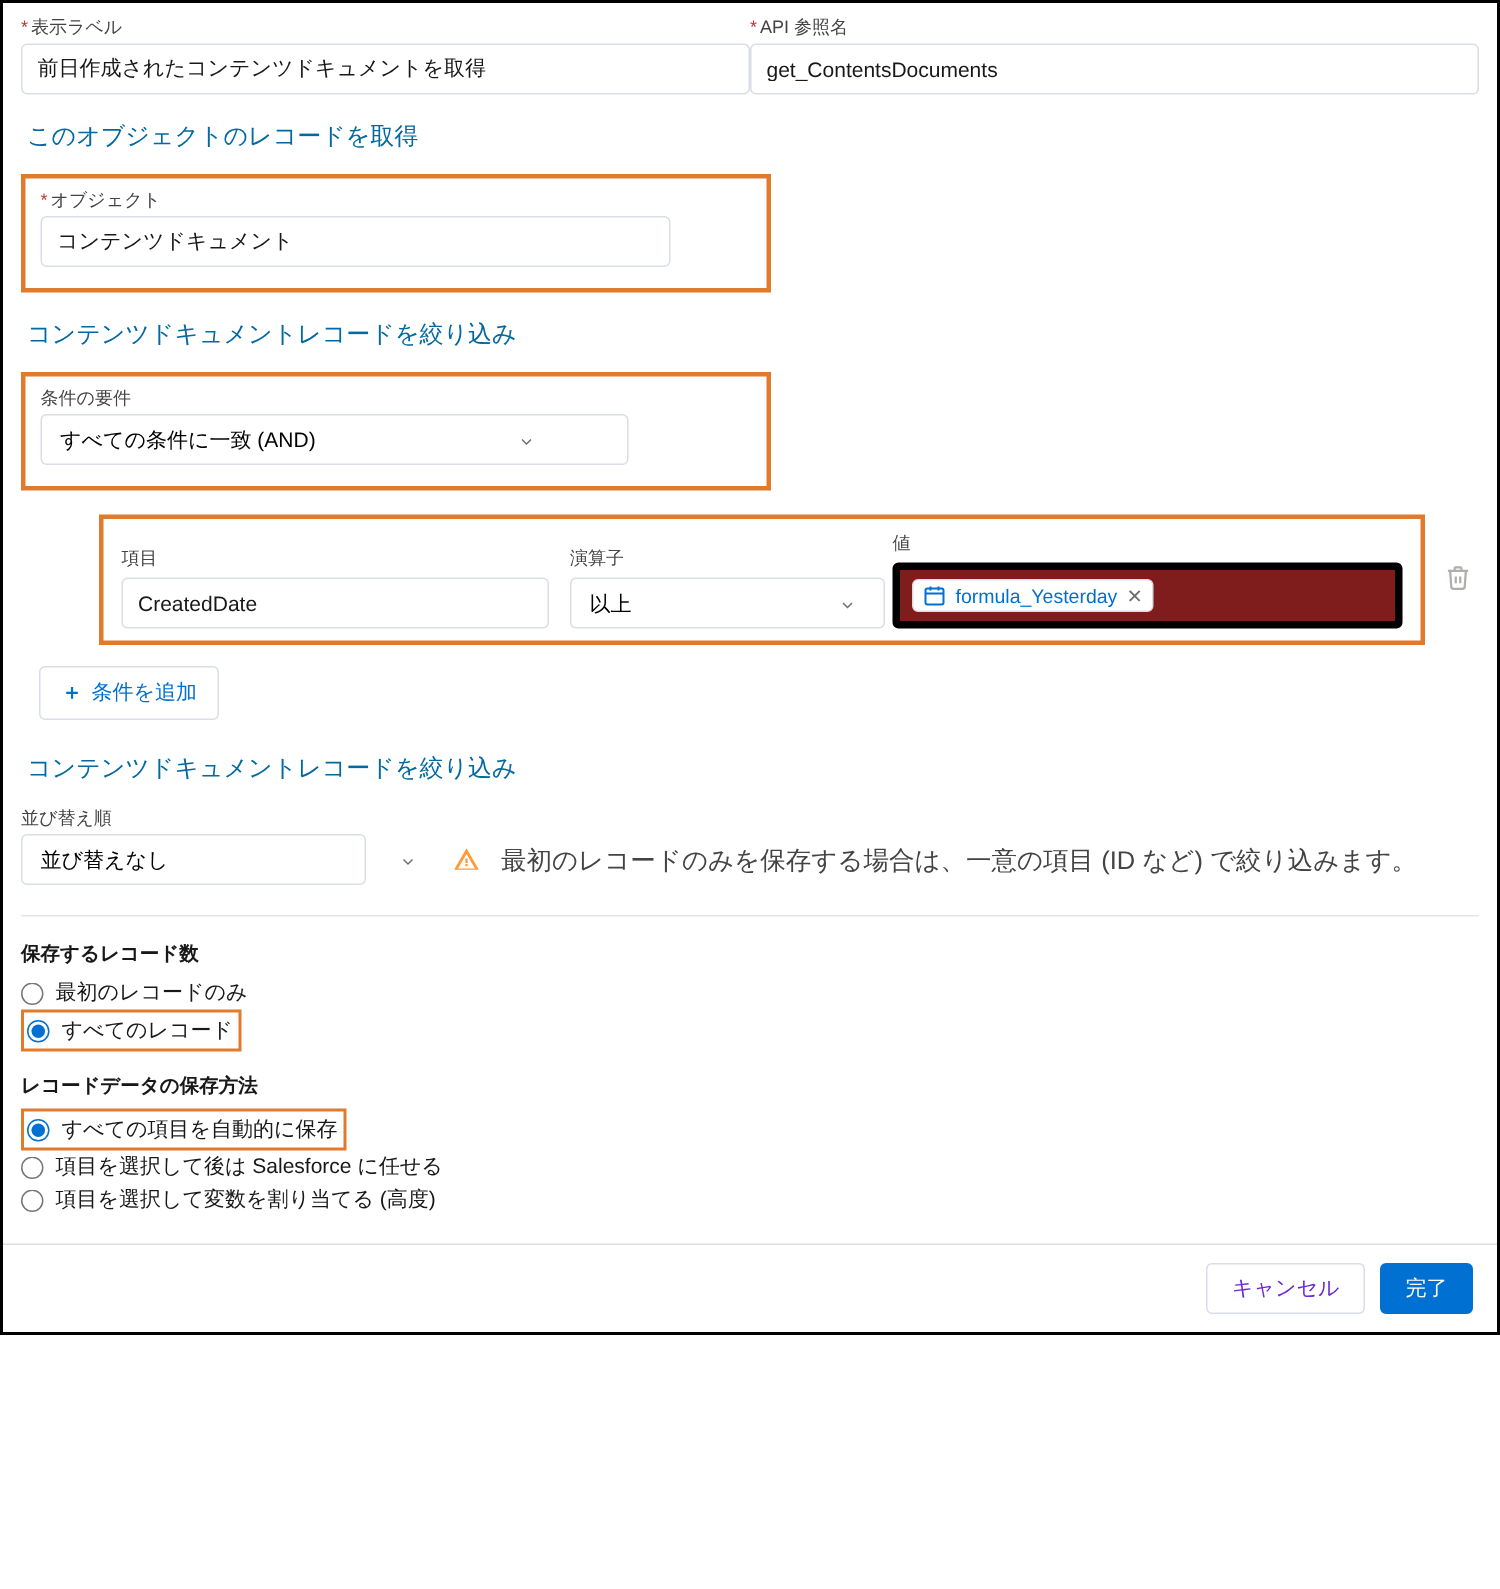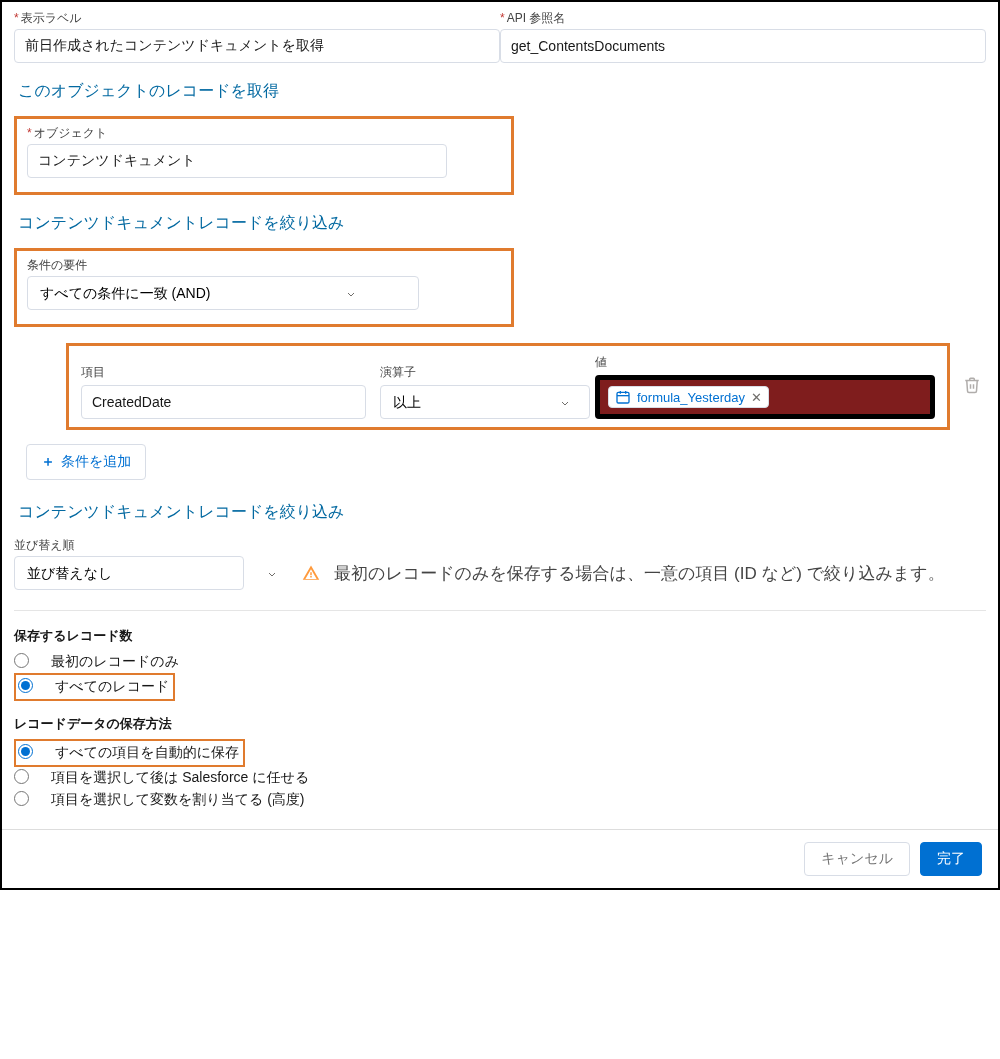"最初のレコードのみ" .radio-item { align-items: none -> center; gap: 22px -> 8px }
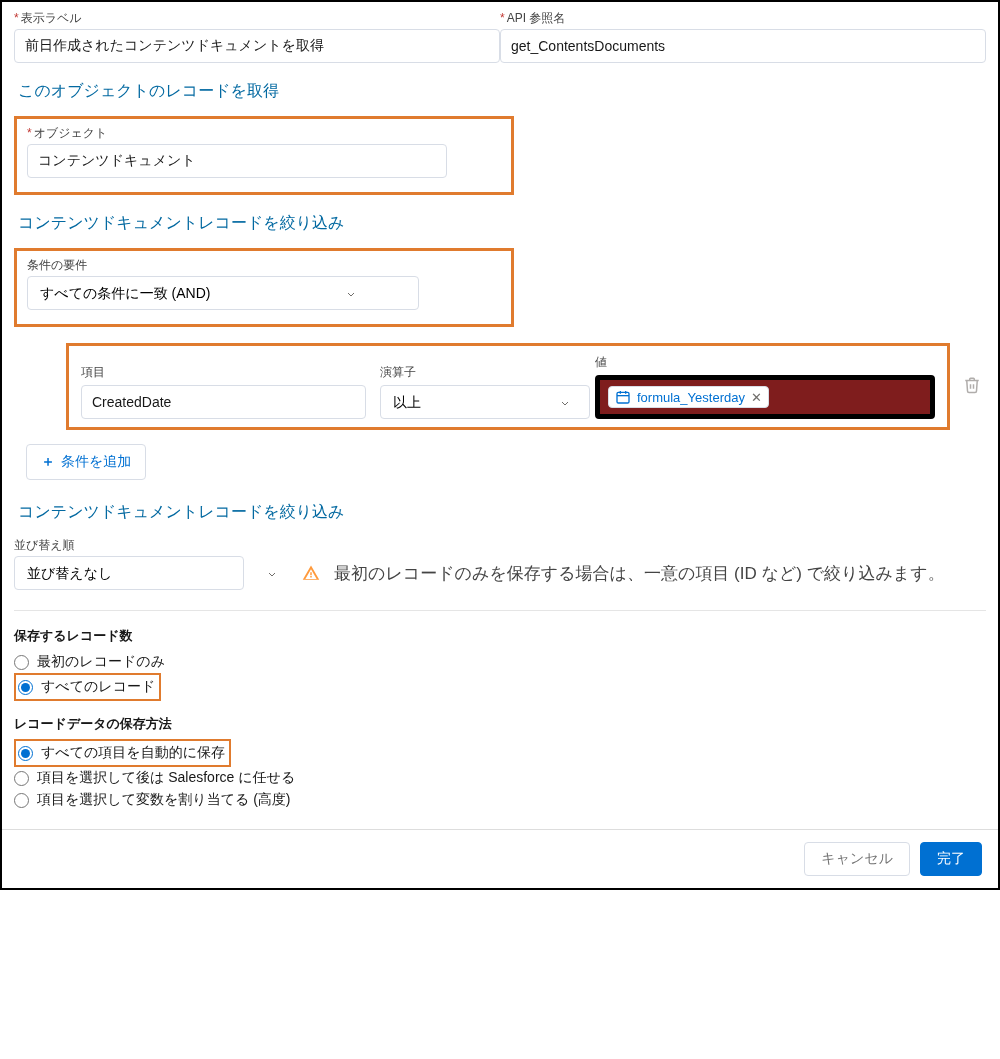"キャンセル" .btn-neutral { color: #737373 -> #6d28d9 }
